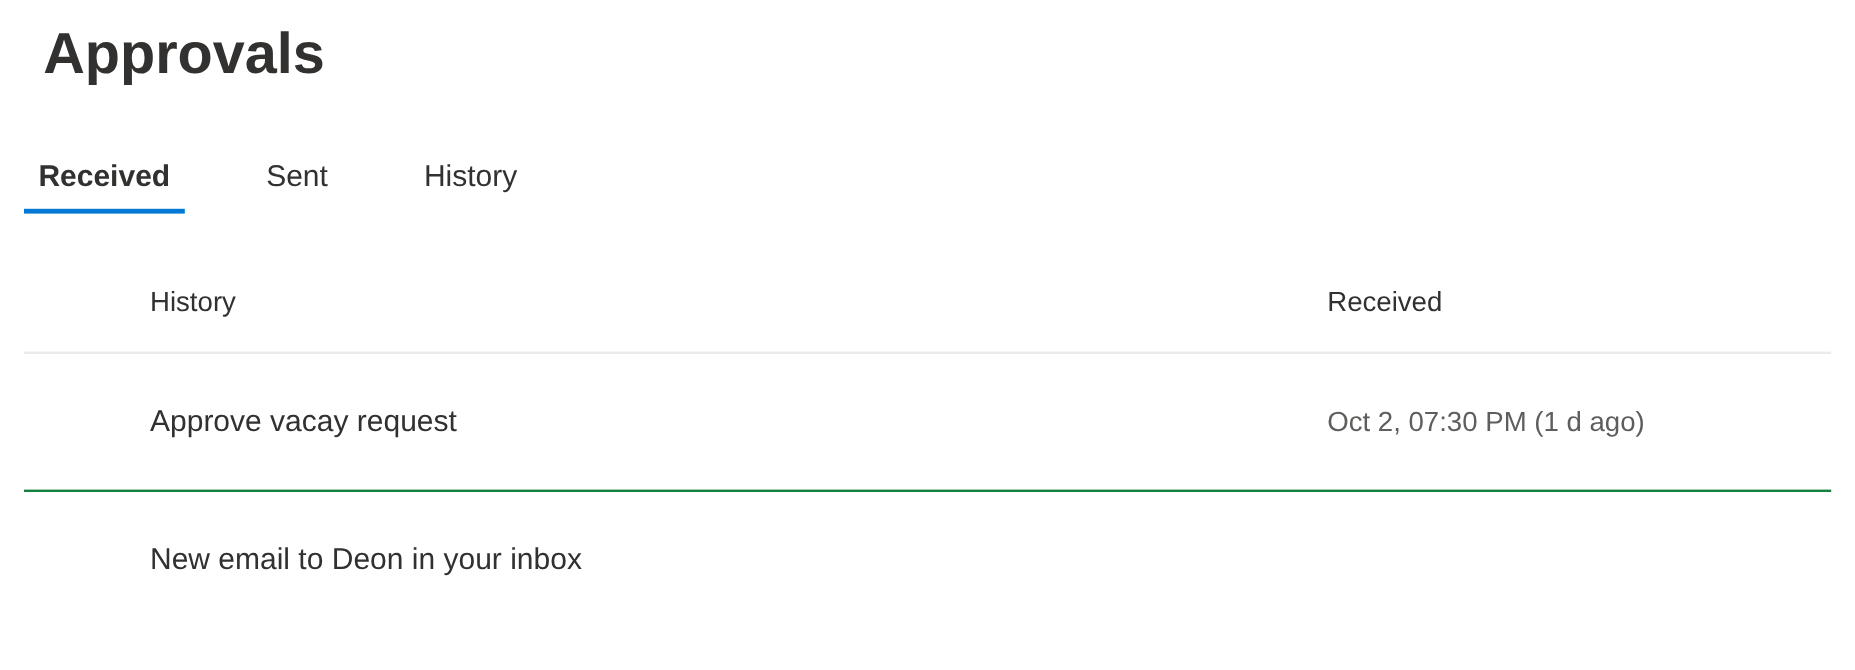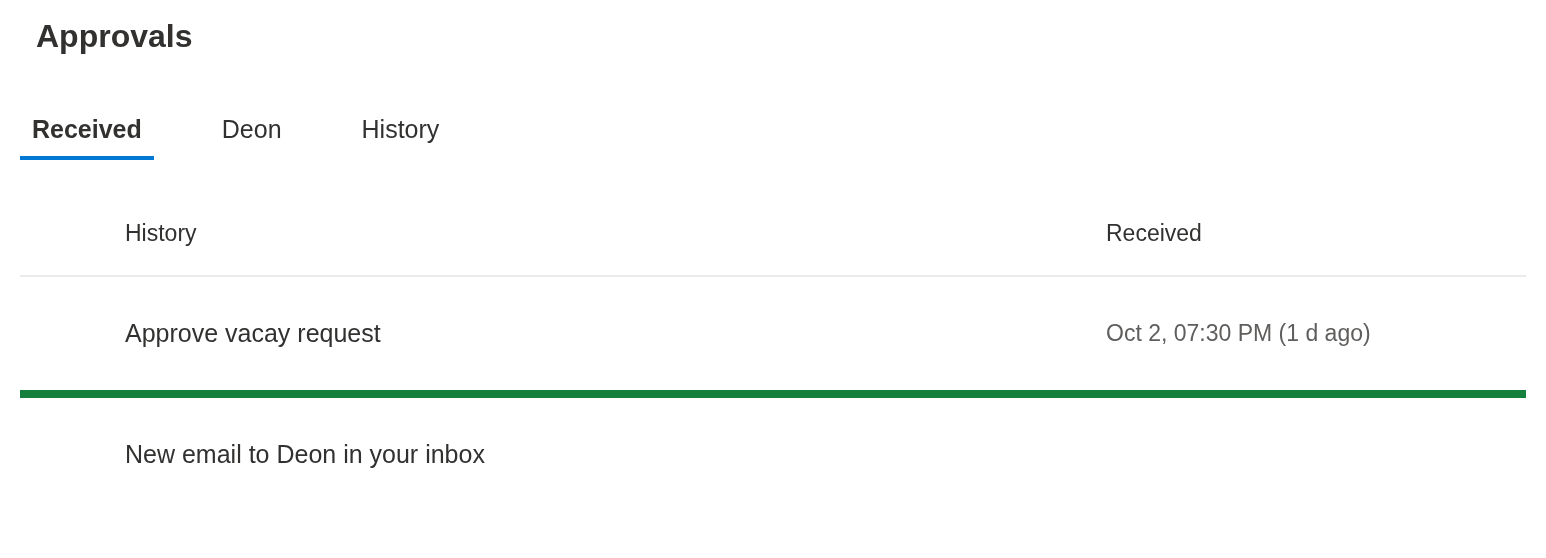"Approvals" .page-title { font-size: 32px -> 48px }
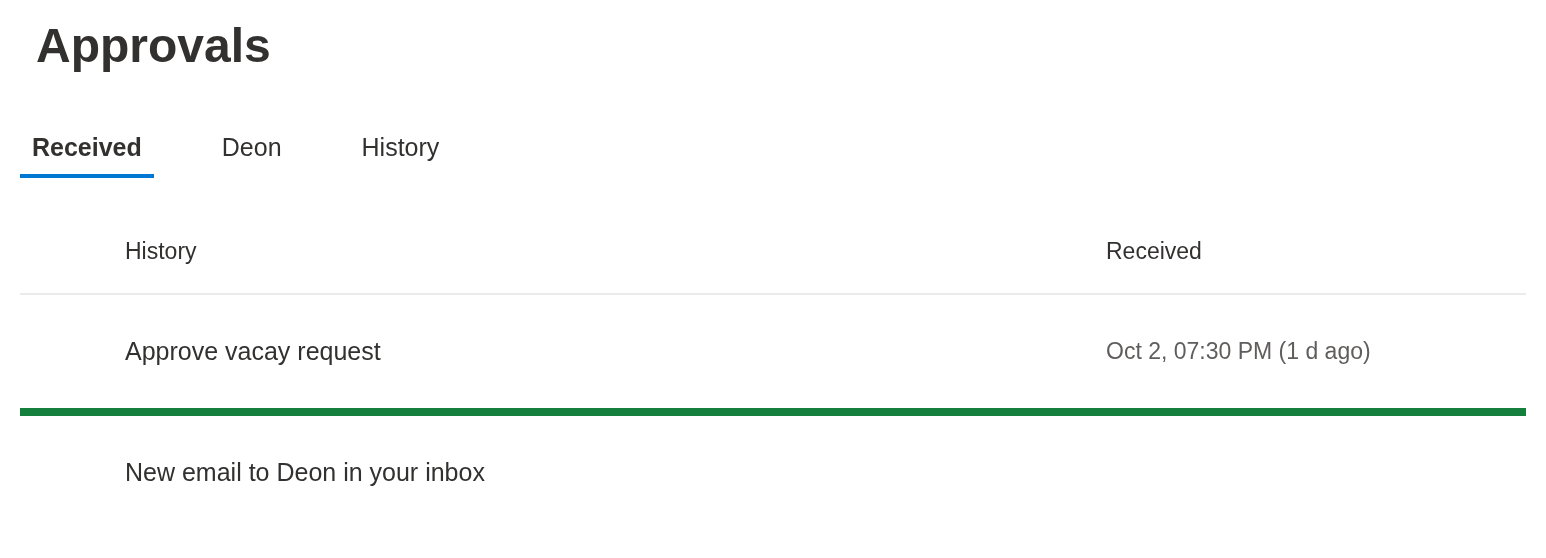"Deon" div.tab { text: Deon -> Sent }
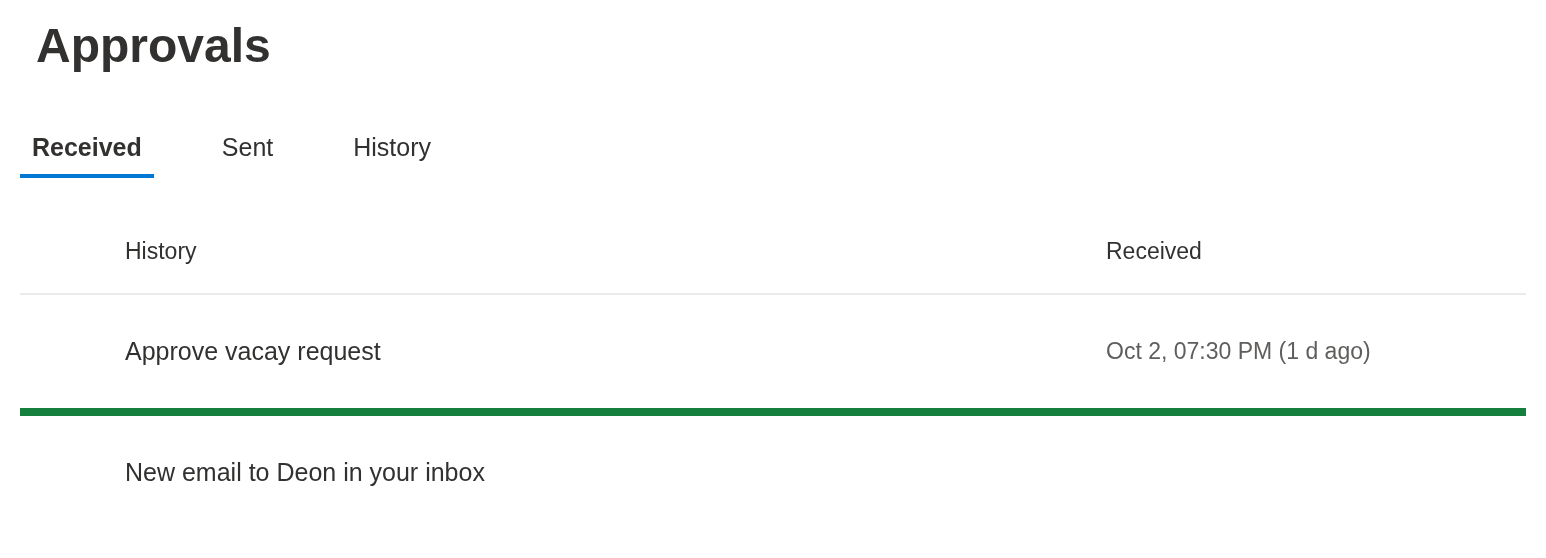"Approve vacay request" .table-row { border-bottom: 8px solid #15803d -> 2px solid #15803d }
